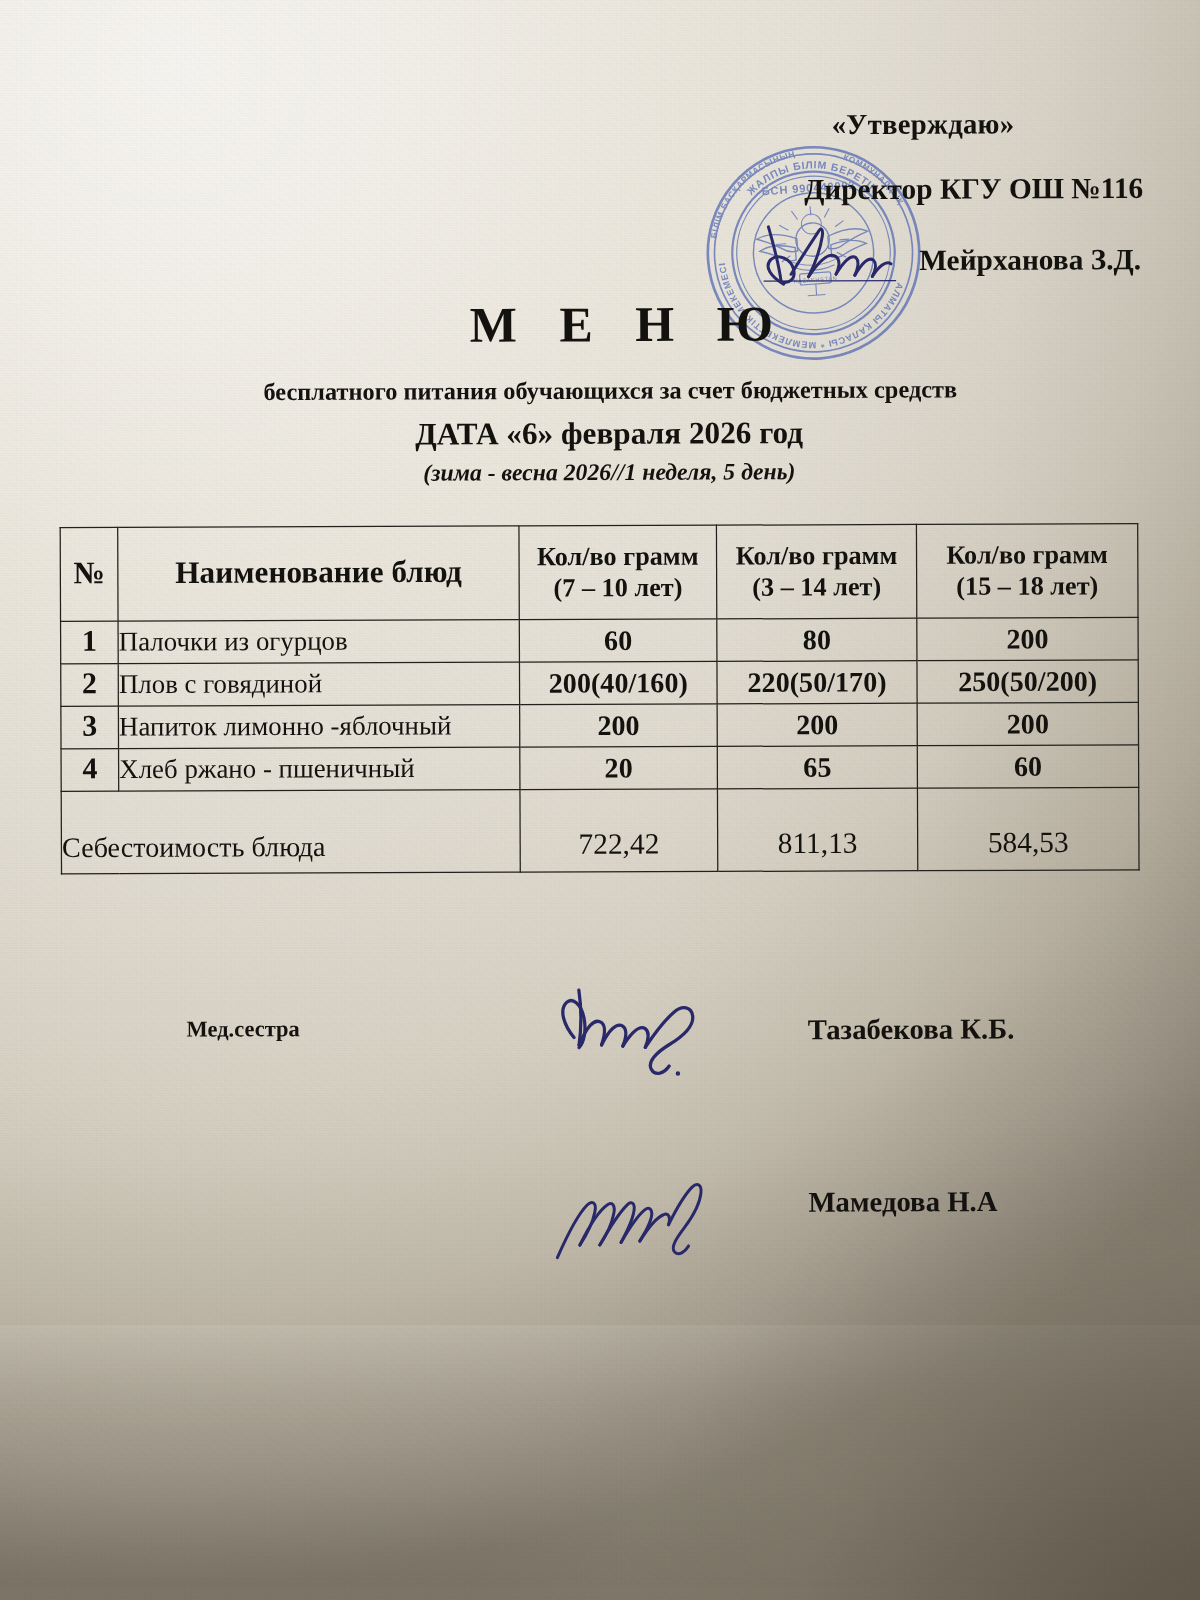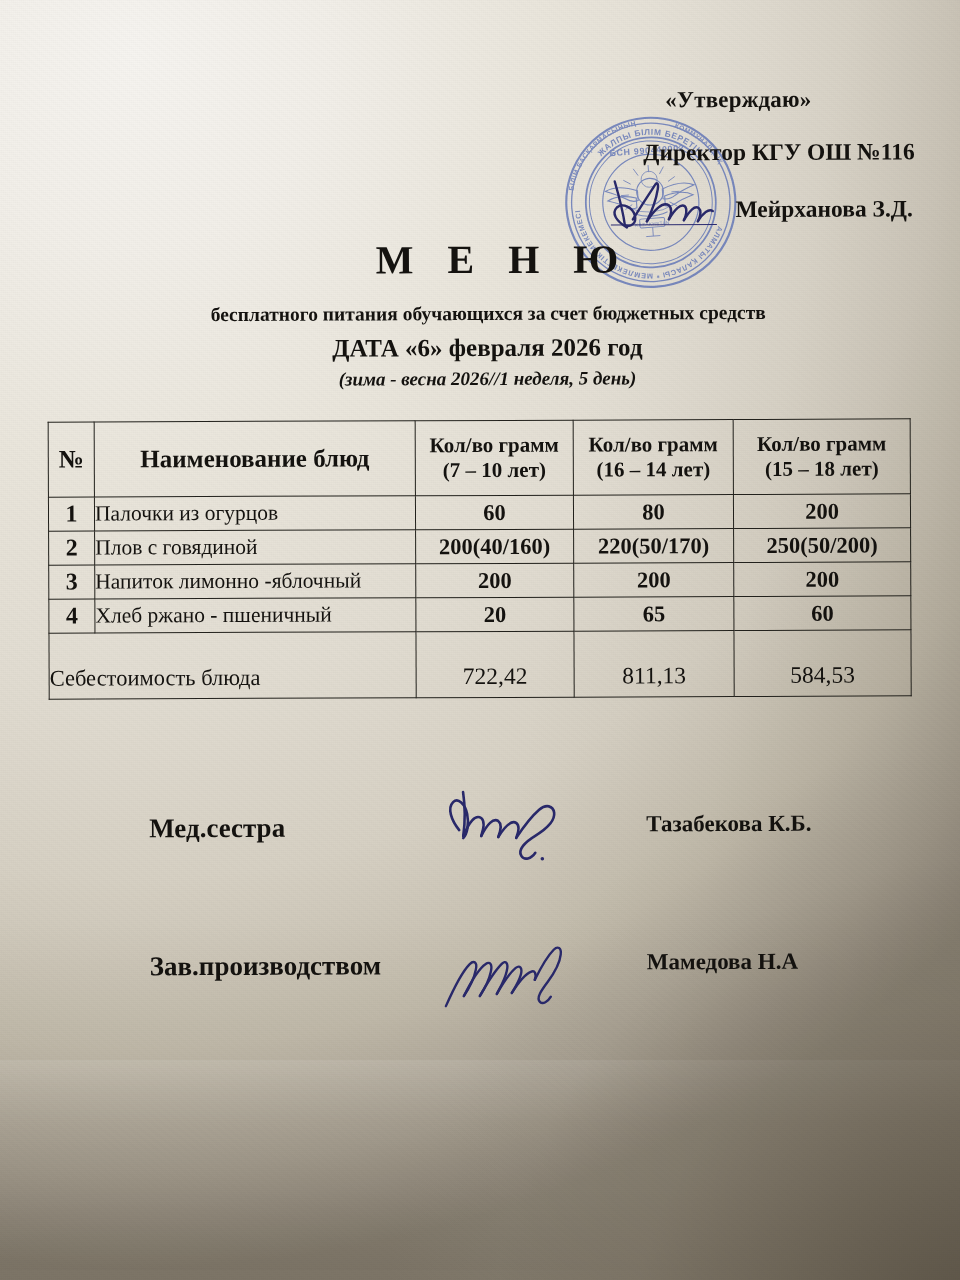"(16 – 14 лет)" span.ln2 { text: 16 -> 3 }
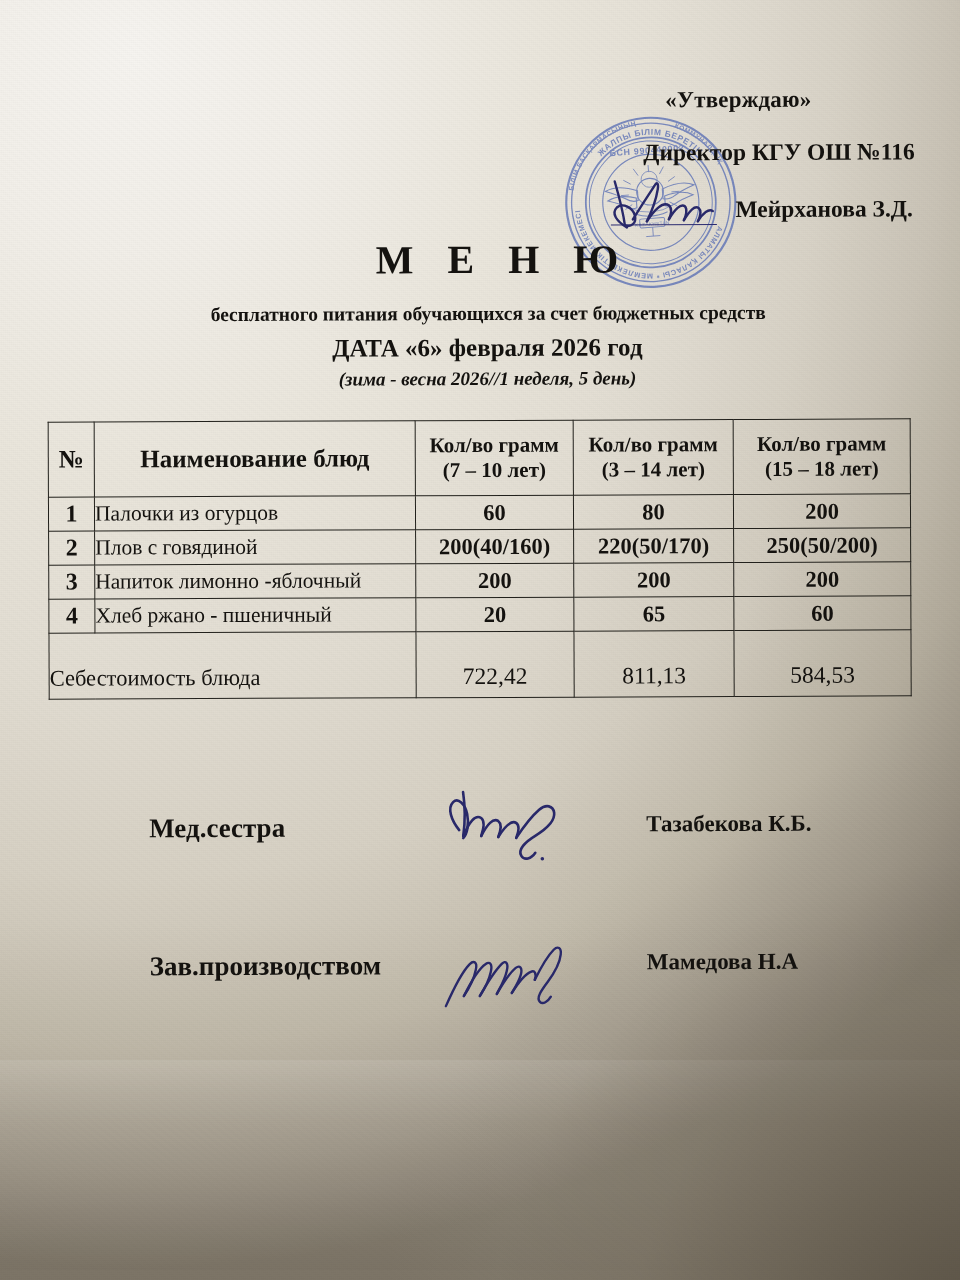"Мед.сестра" .sig-role { font-size: 27px -> 18px }
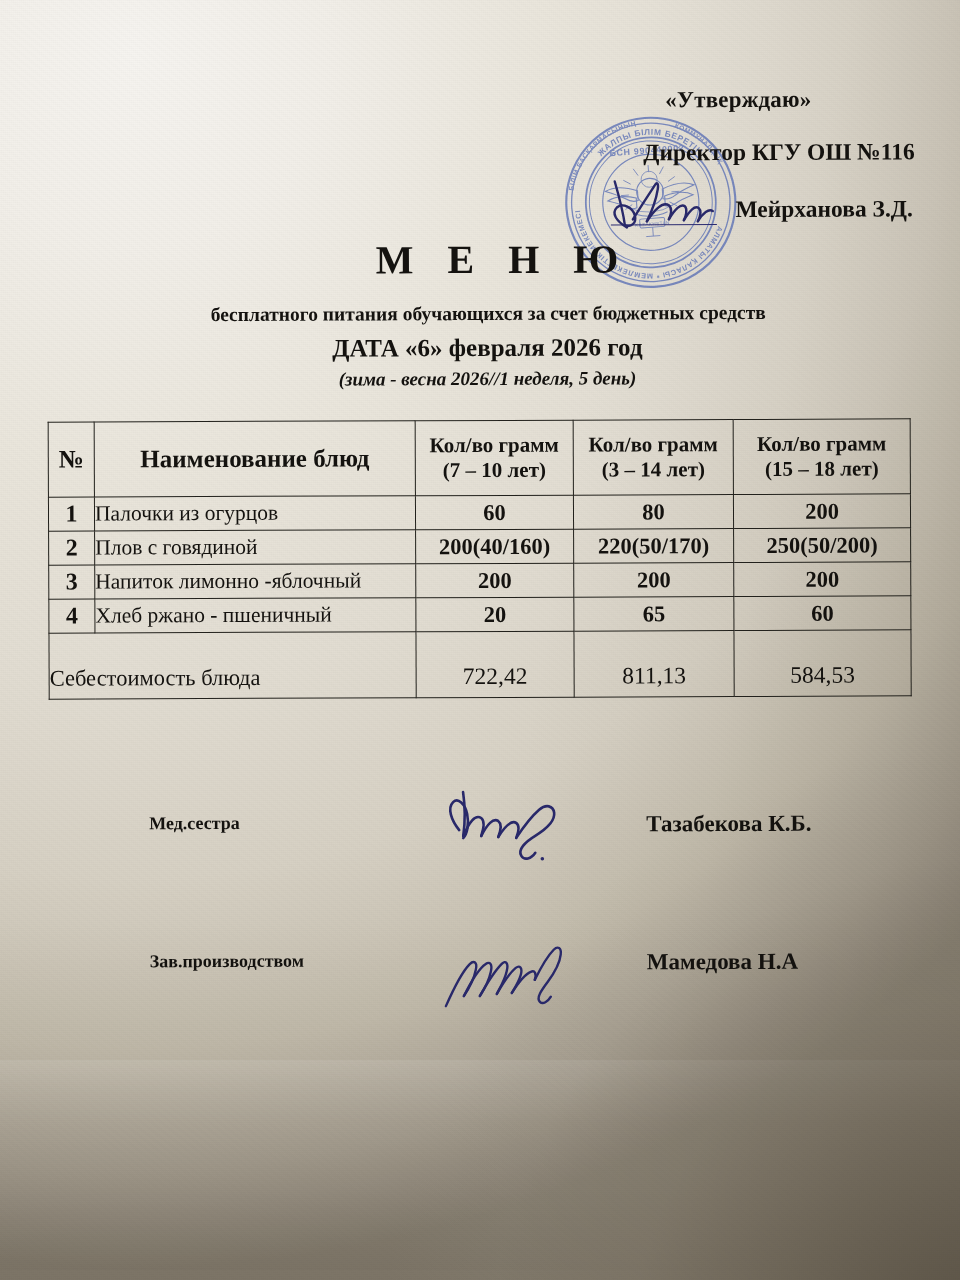"Зав.производством" span.sig-role { html: <span>Зав.производством</span> -> none }
